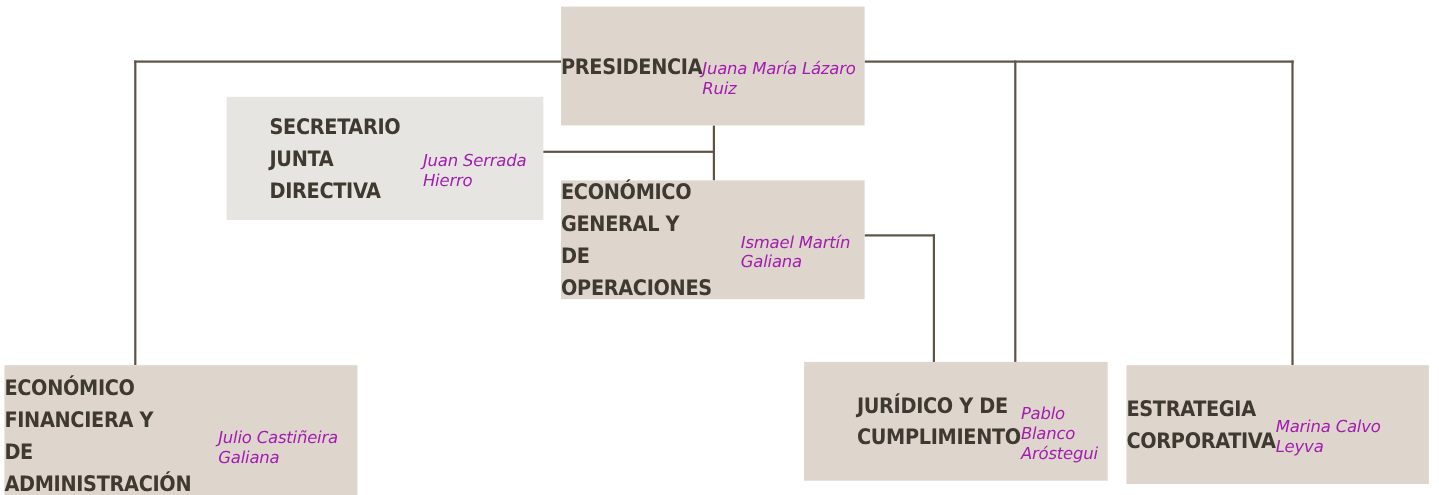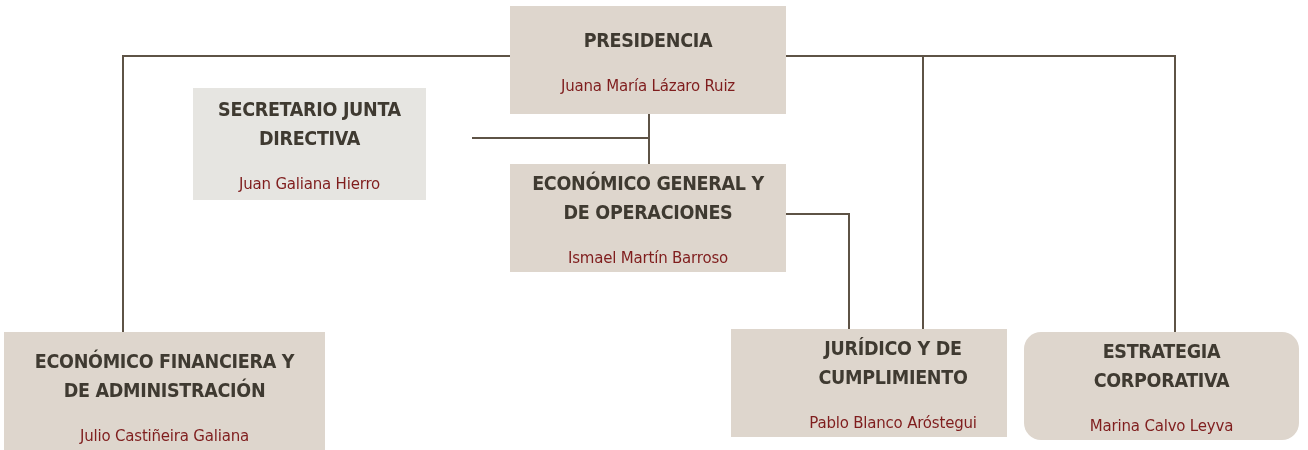"PRESIDENCIA" .box { flex-direction: column -> row; text-align: center -> none }
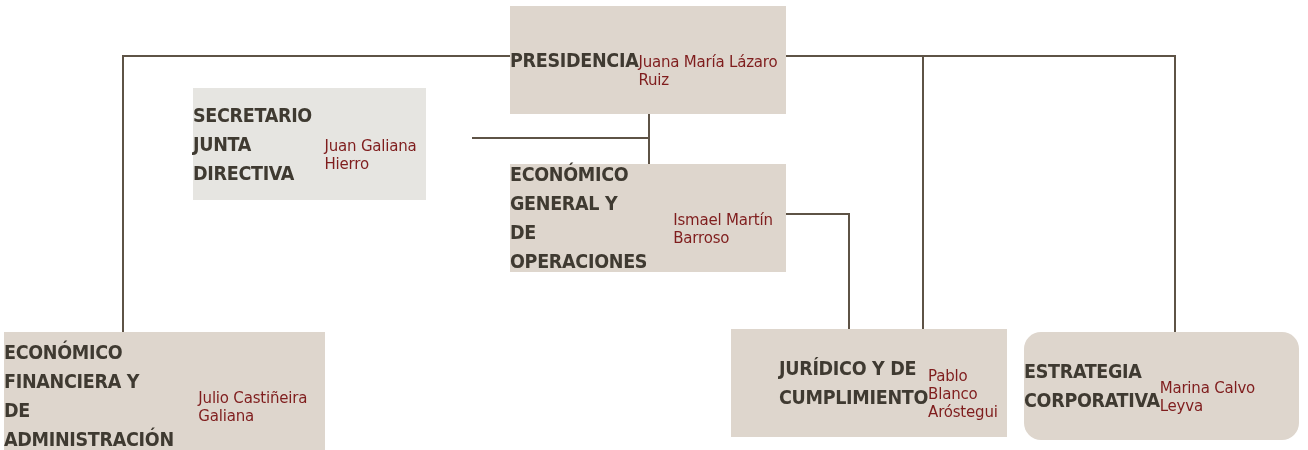"Juana María Lázaro Ruiz" .name { color: #7f1d1d -> #a21caf; font-style: none -> italic }
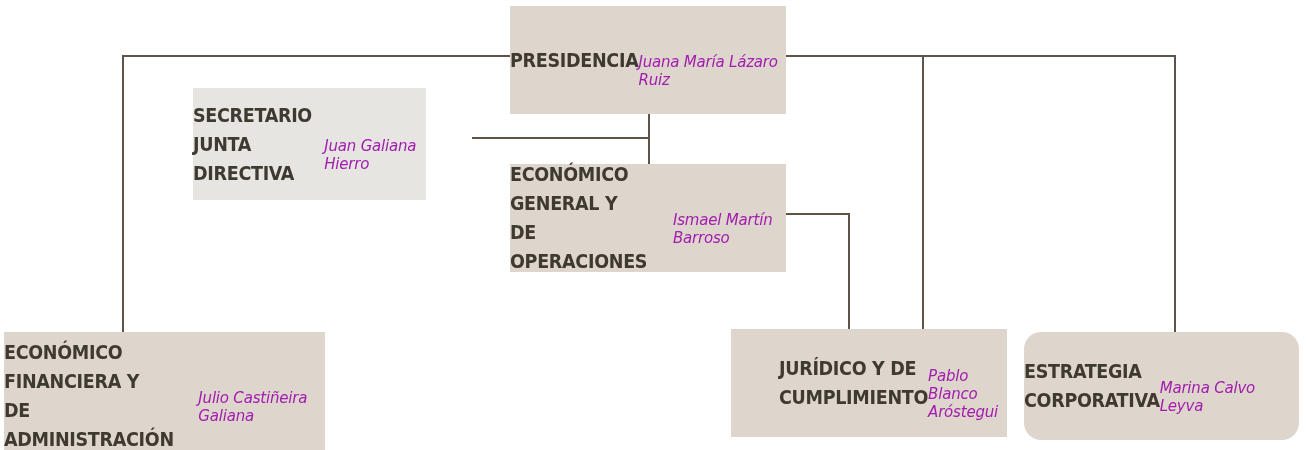"SECRETARIO JUNTA" div.box { left: 193px -> 206px; padding-left: none -> 39px; width: 233px -> 288px }
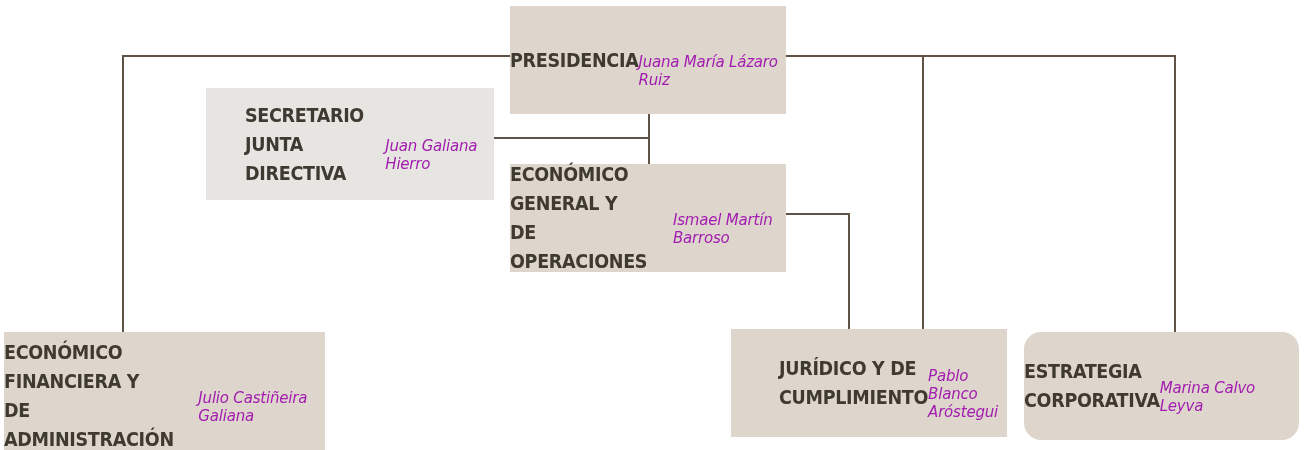"Juan Galiana Hierro" div.name { text: Galiana -> Serrada }
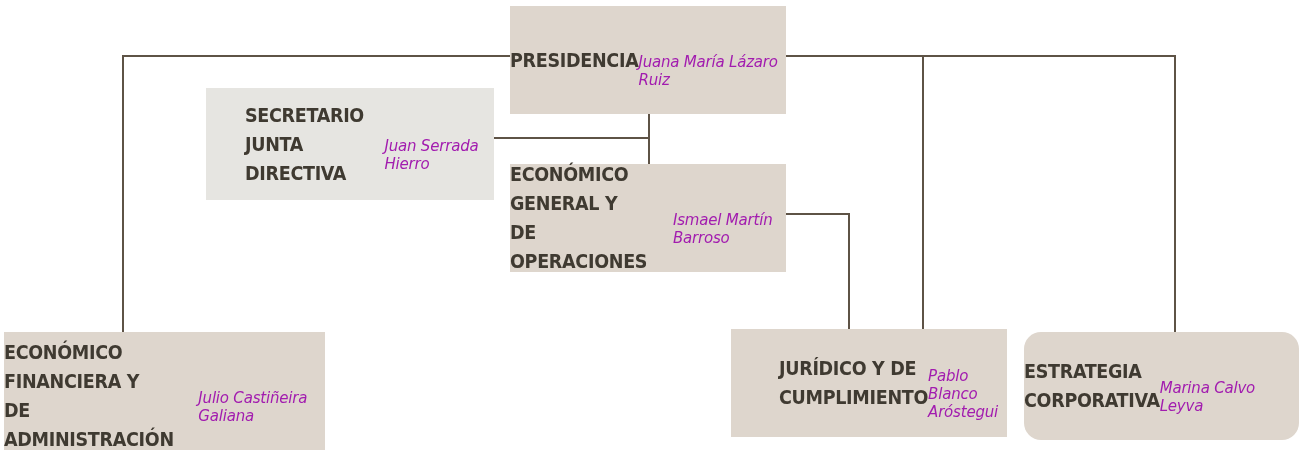"Ismael Martín Barroso" div.name { text: Barroso -> Galiana }
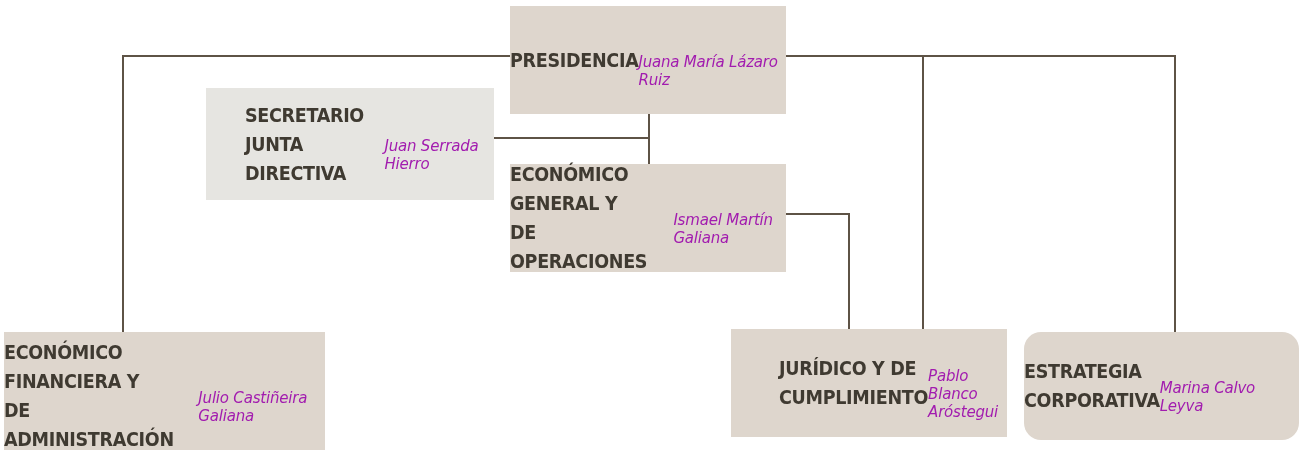"ESTRATEGIA" div.box { border-radius: 17px -> none }
